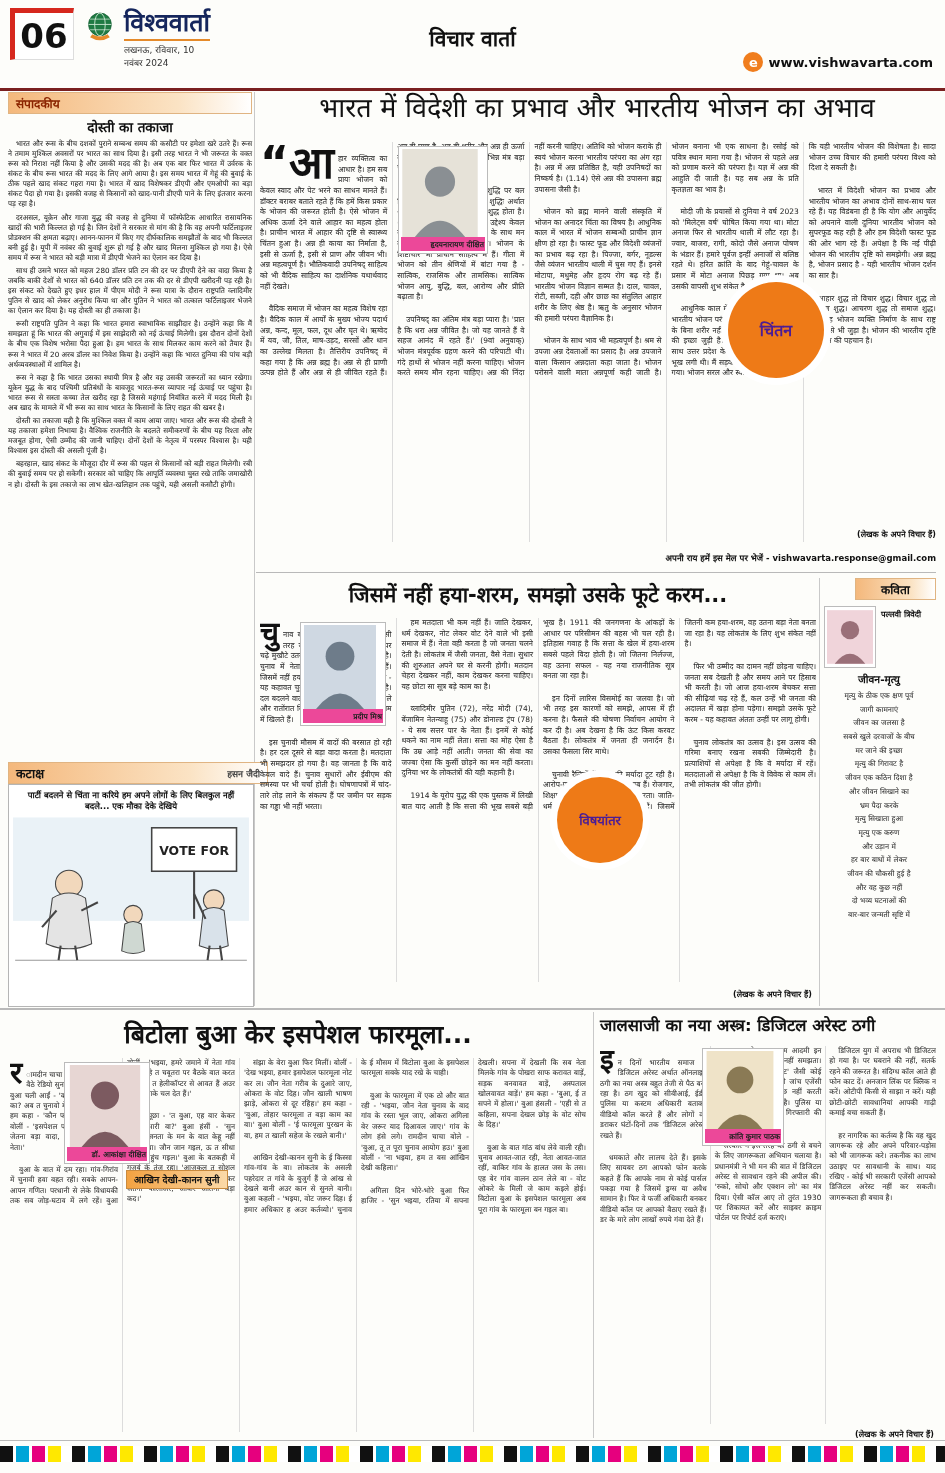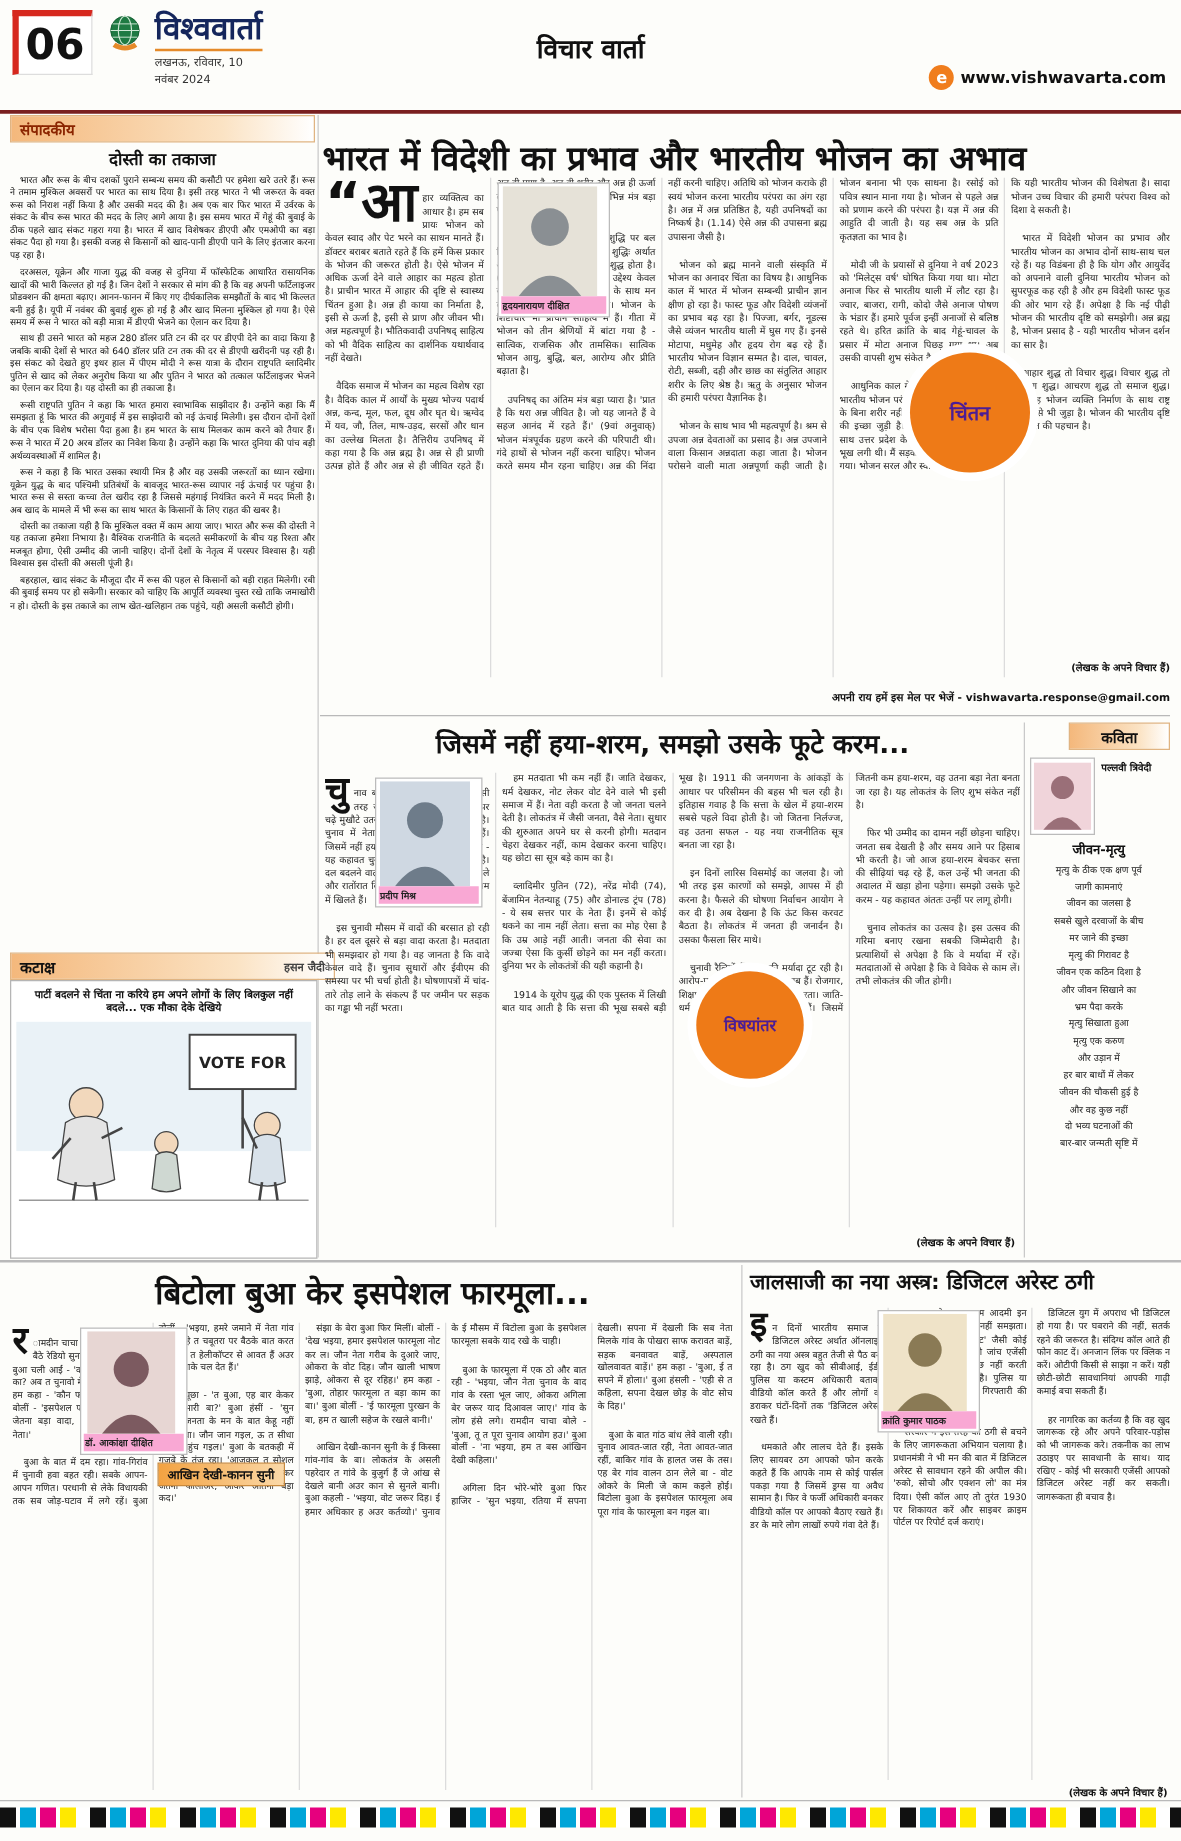"भारत में विदेशी का प्रभाव" .lead-headline { font-weight: bold -> normal; text-align: left -> center; top: 112px -> 92px }
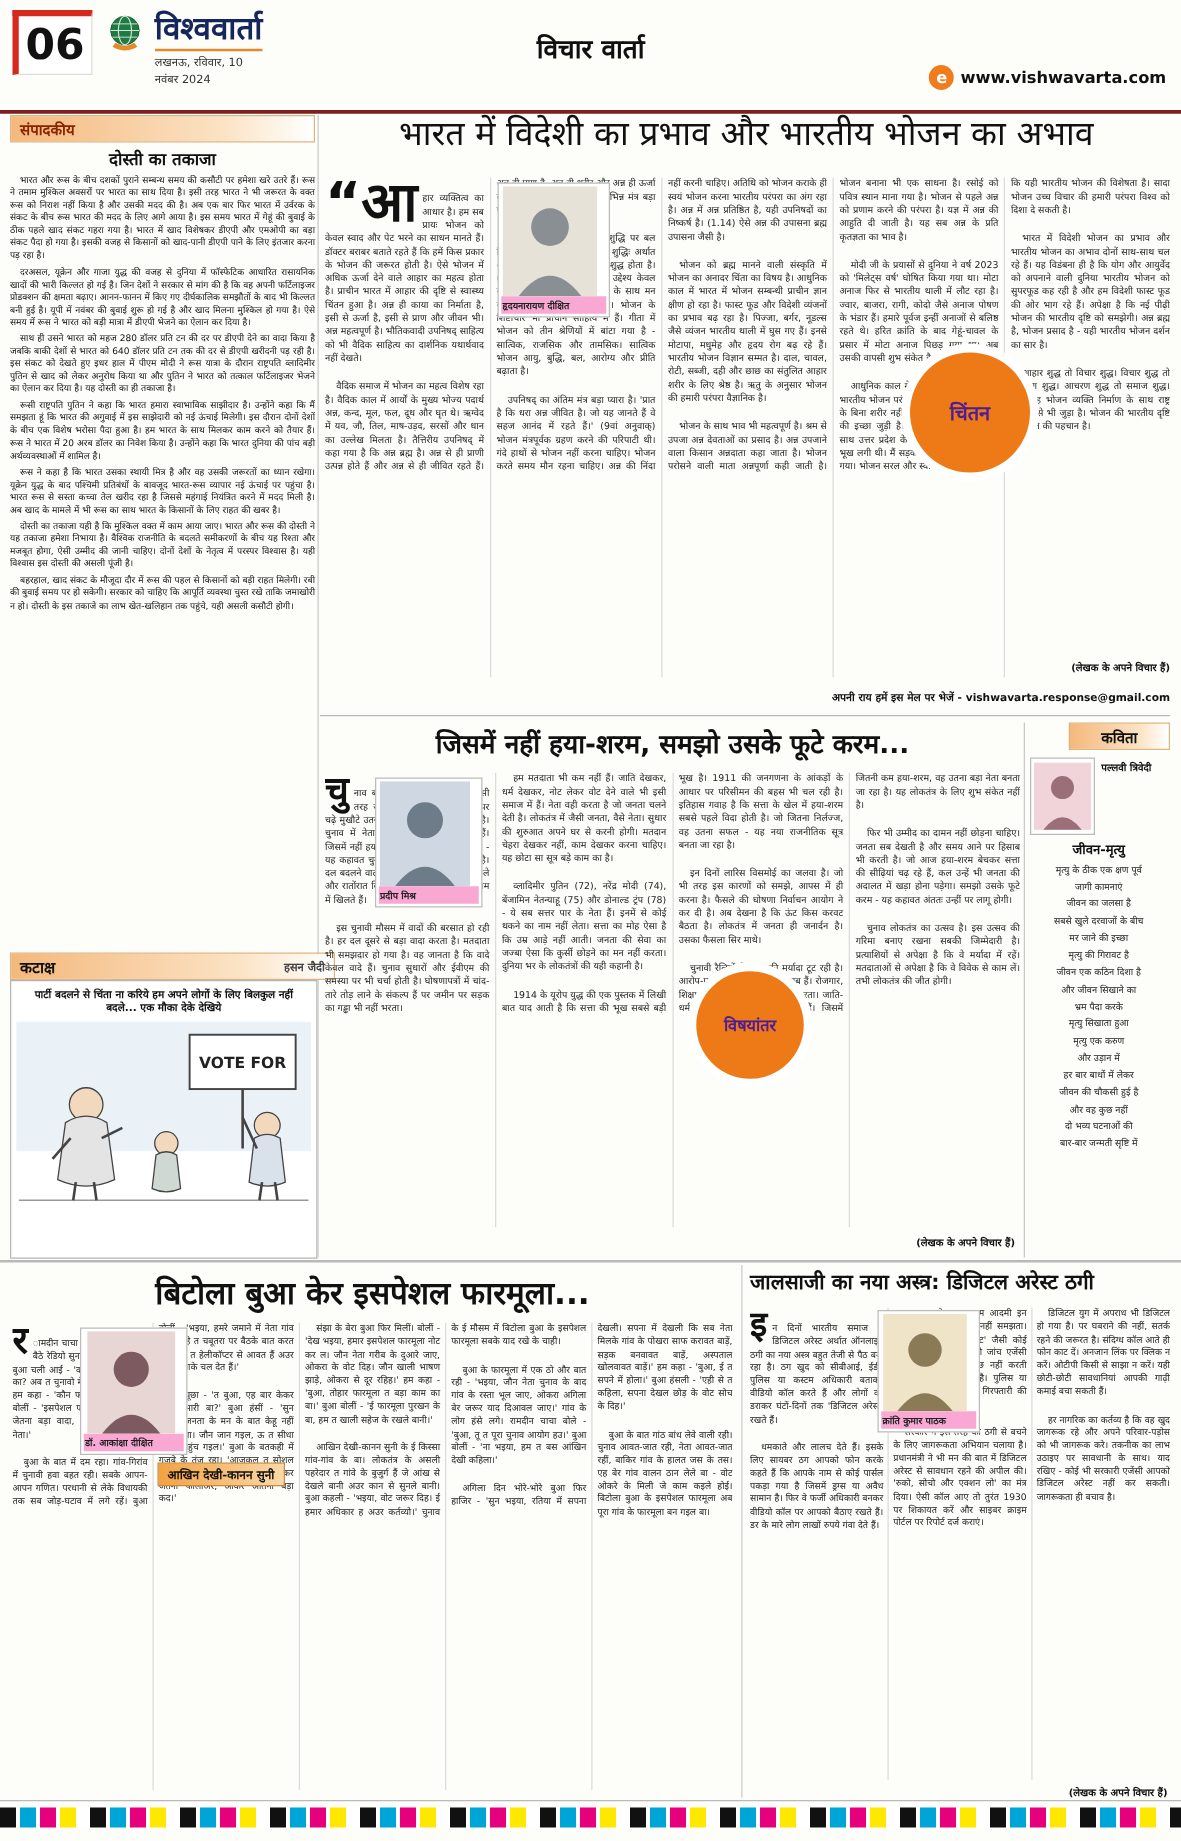"हृदयनारायण दीक्षित" .photo-caption { background: #f9a8d4 -> #ec4899; text-align: left -> right }
